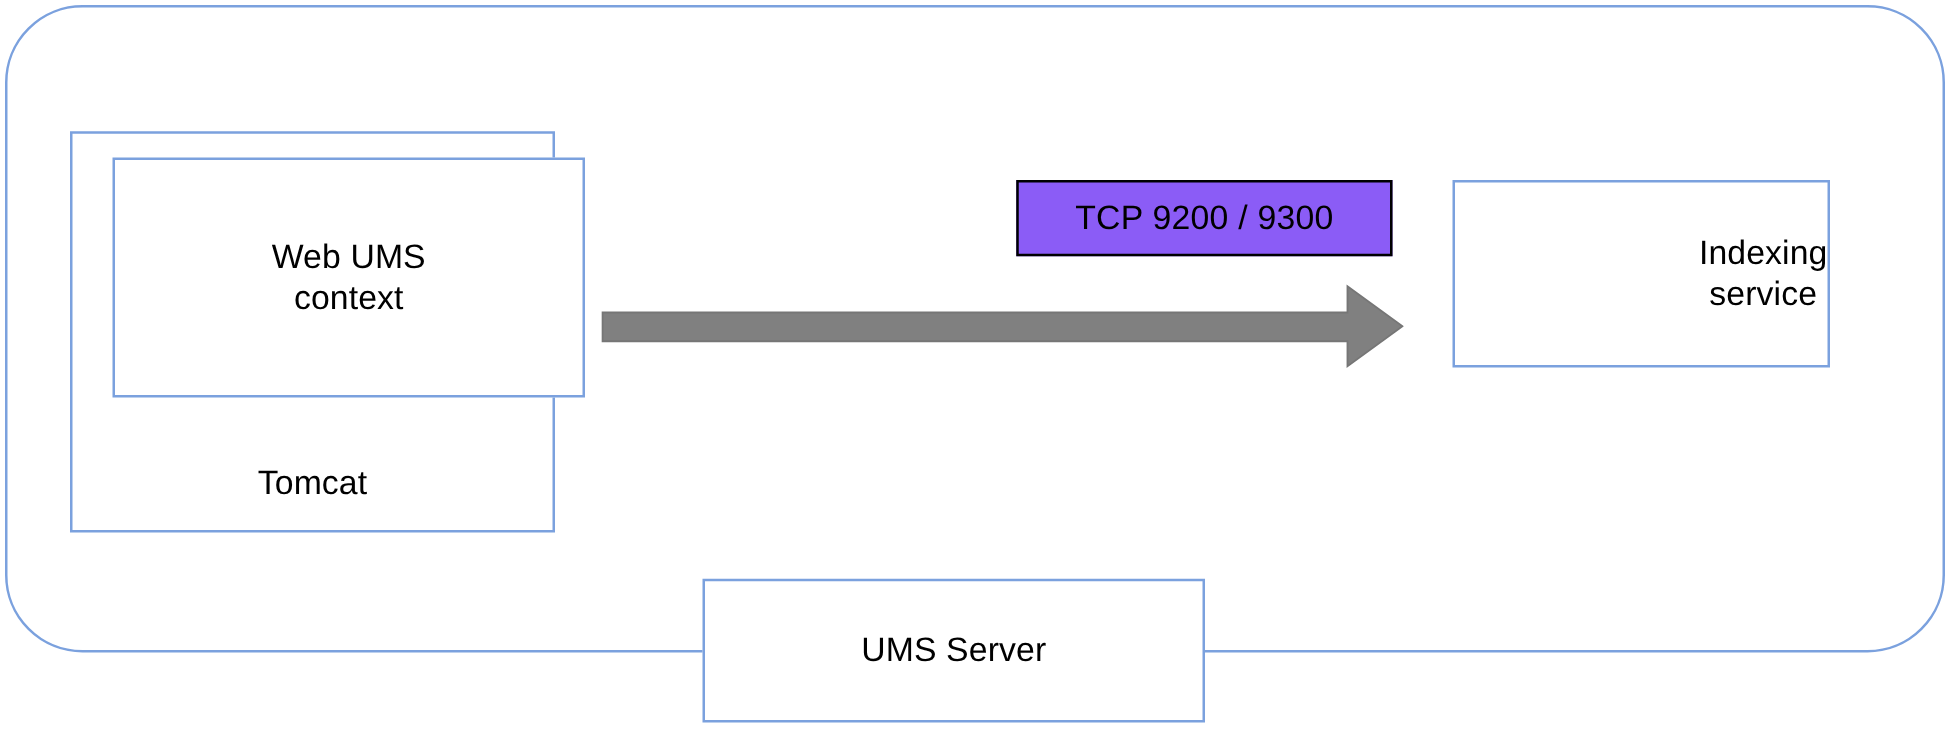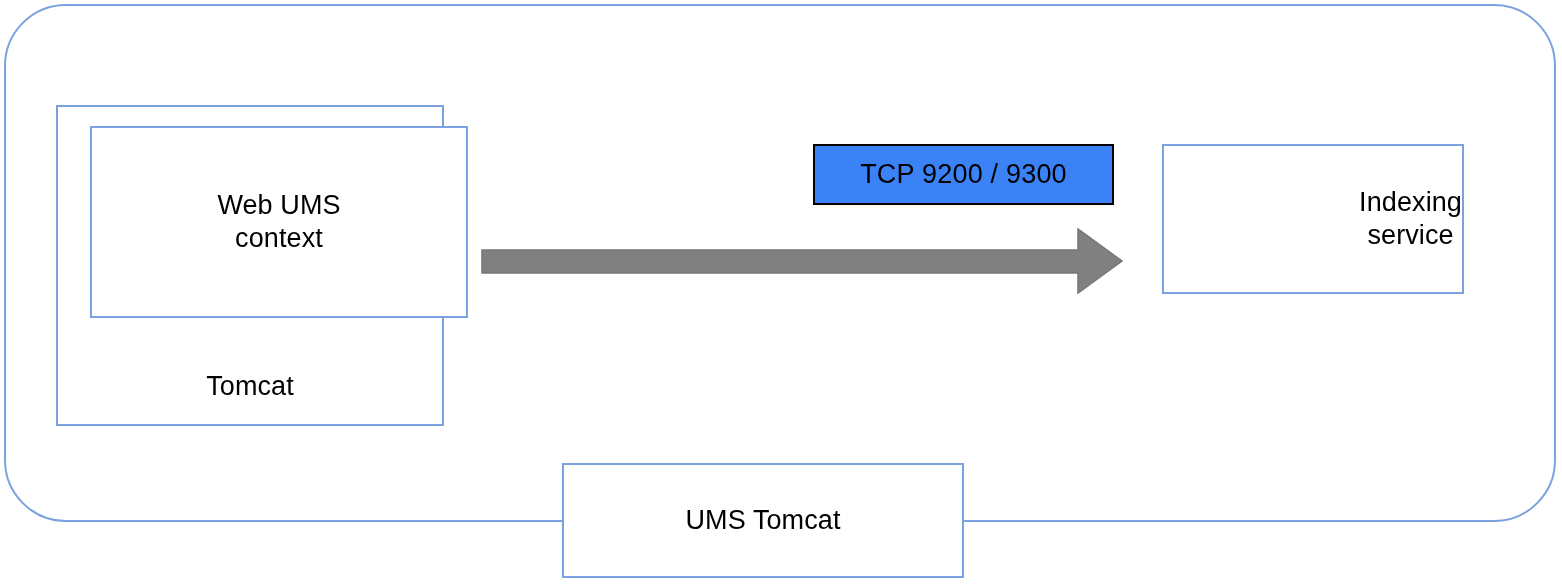"TCP 9200 / 9300" .port-label-box { background: #3b82f6 -> #8b5cf6 }
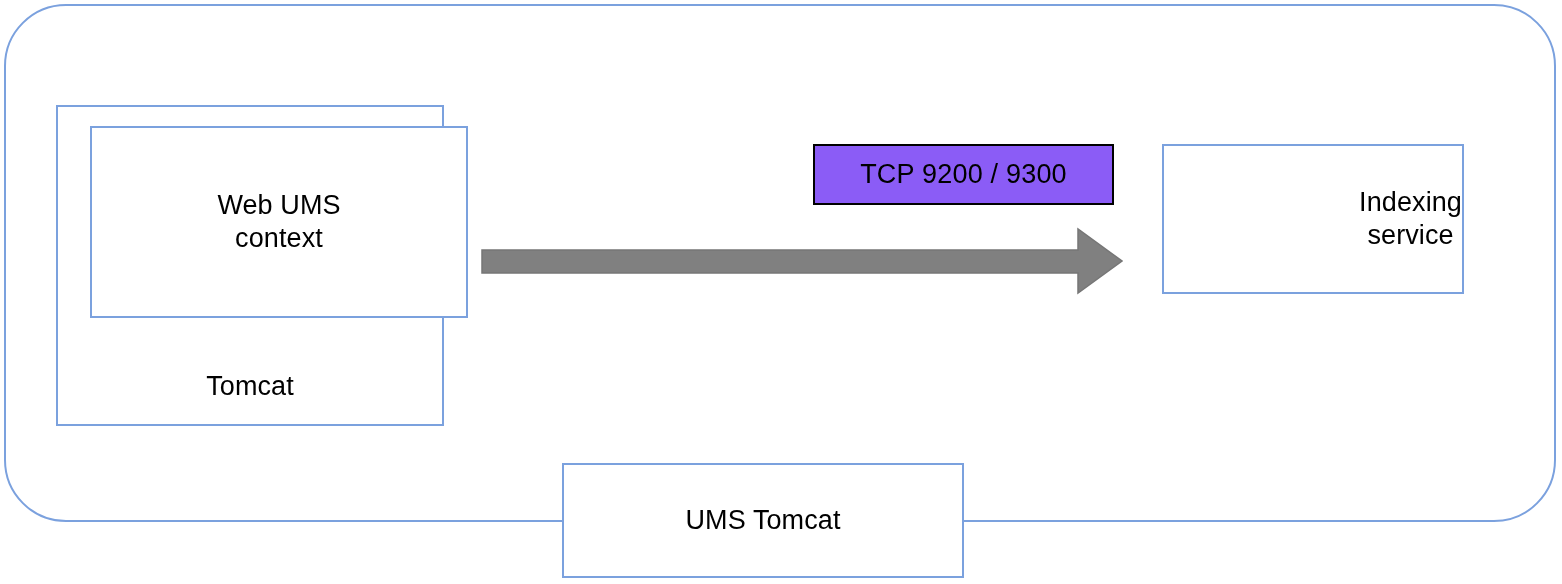"UMS Tomcat" span.node-label { text: Tomcat -> Server }
